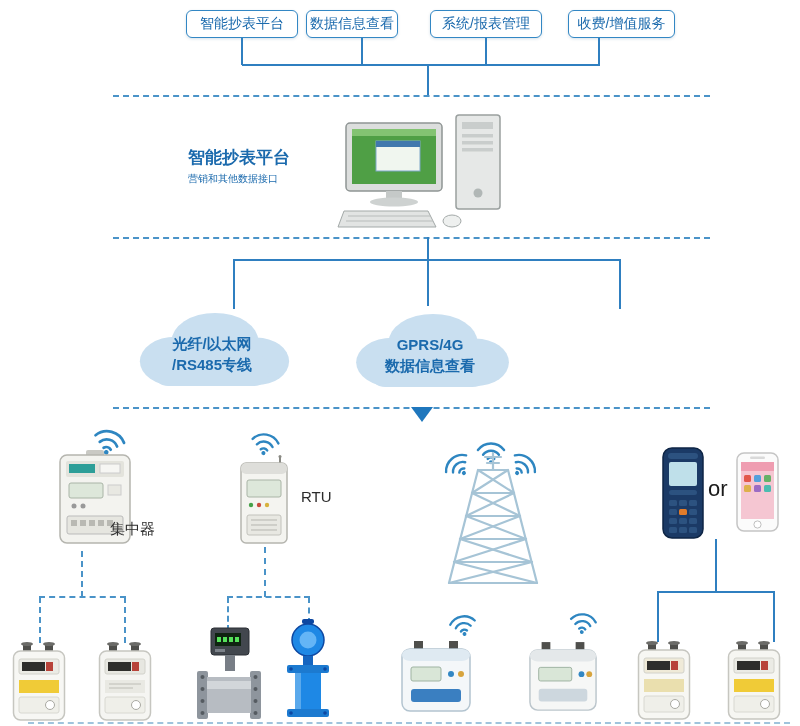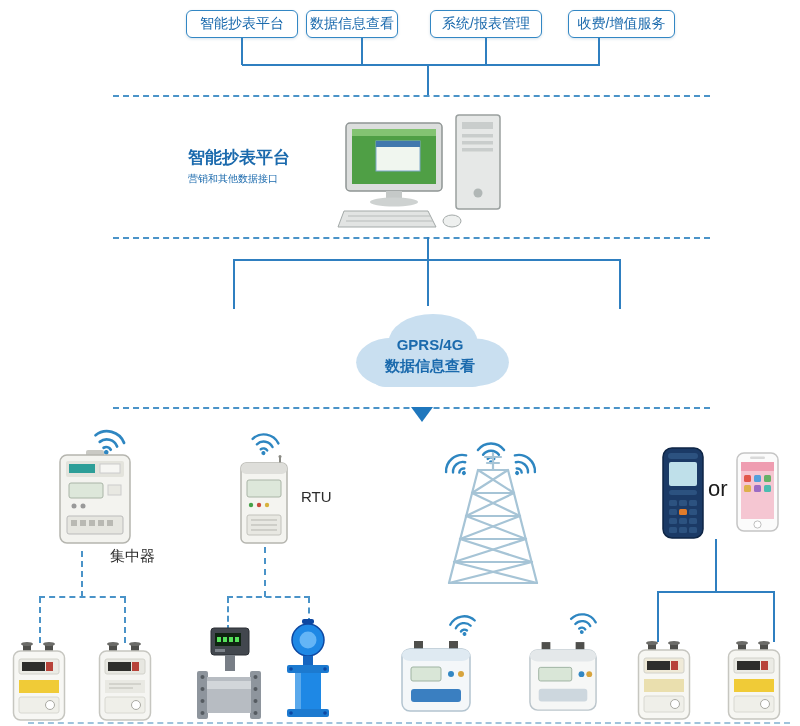"光纤/以太网" div.cloud { html: none -> <div> <svg> <g> <ellipse></ellipse> <ellipse></ellipse> <ellipse></ellipse> <rect></rect> </g> </svg> <div> <span>光纤/以太网</span> <span>/RS485专线</span> </div> </div> }
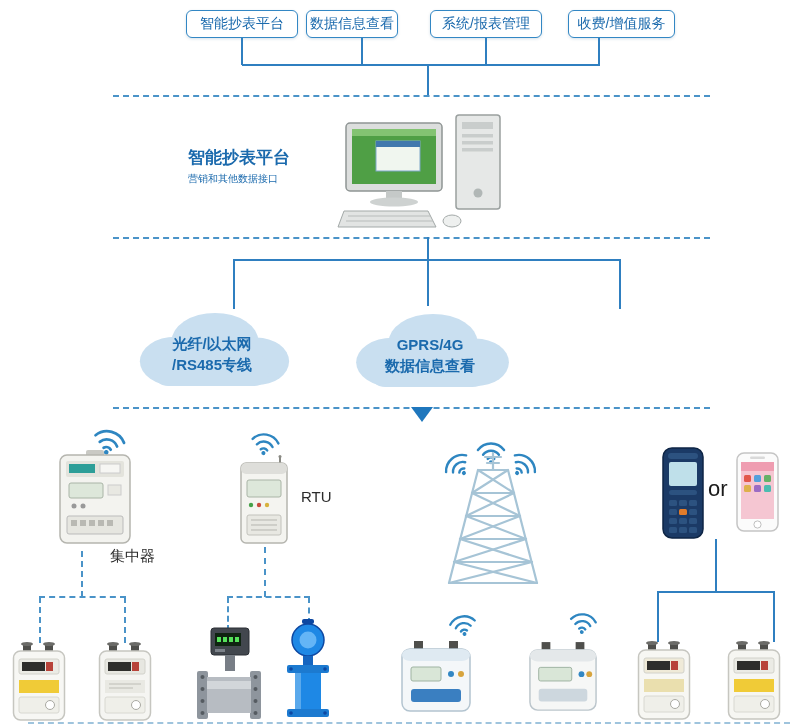"集中器" div.label-dark { top: 547px -> 520px }
